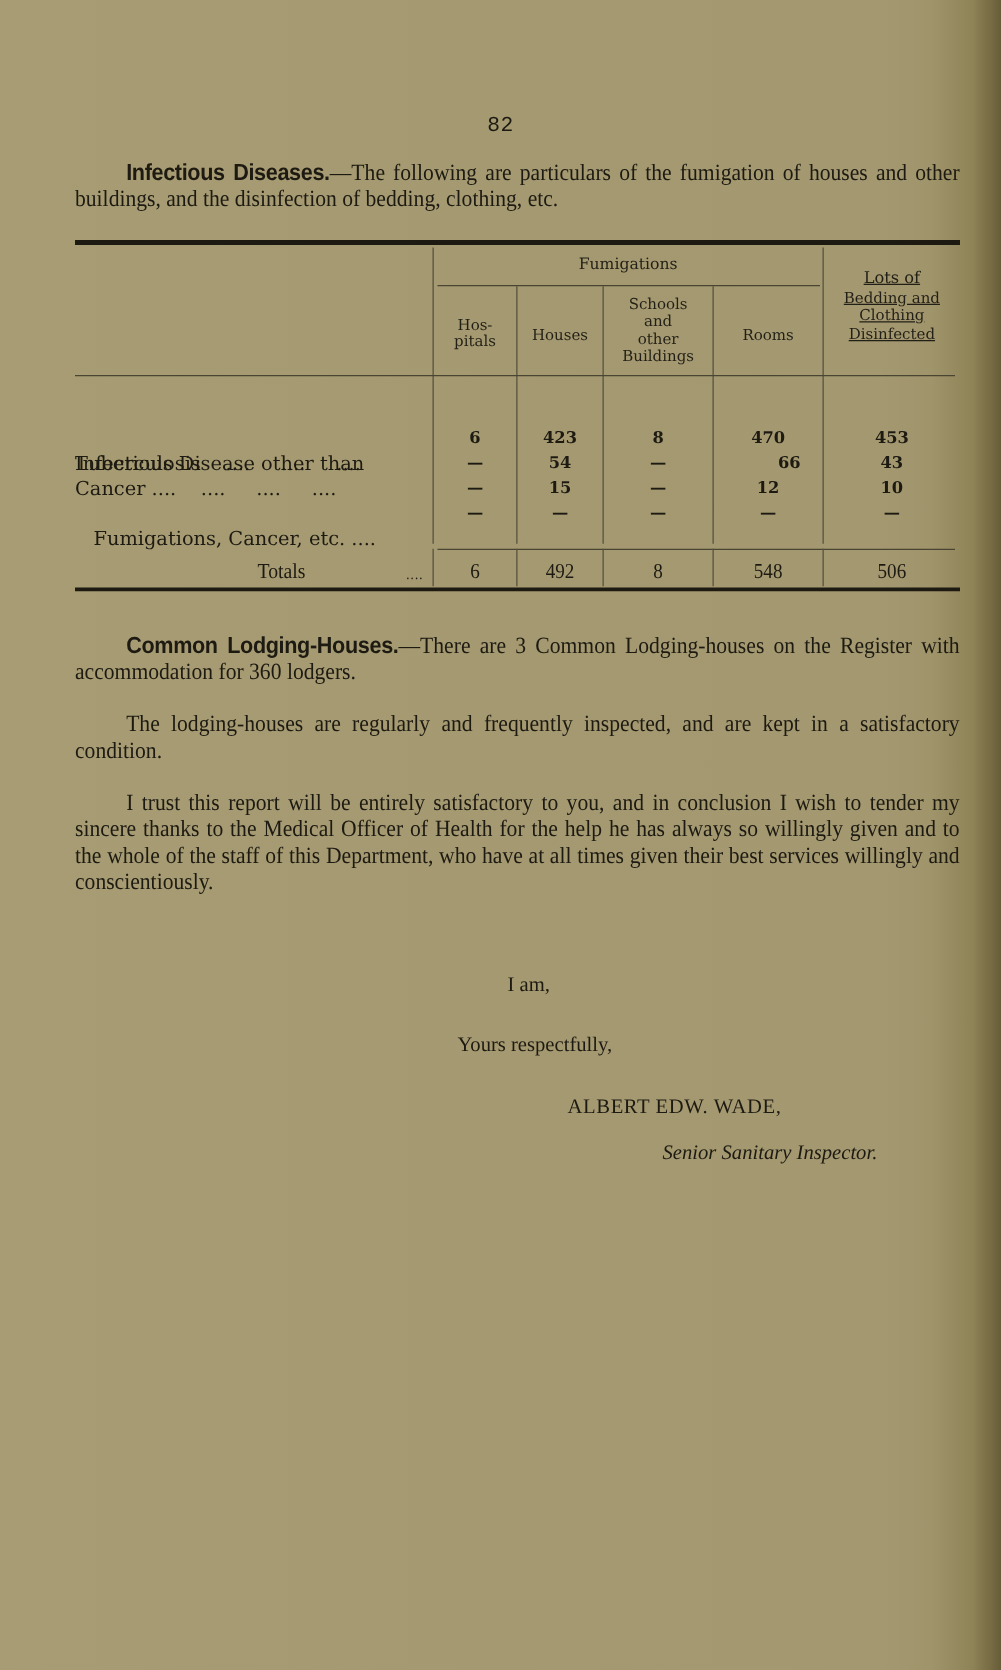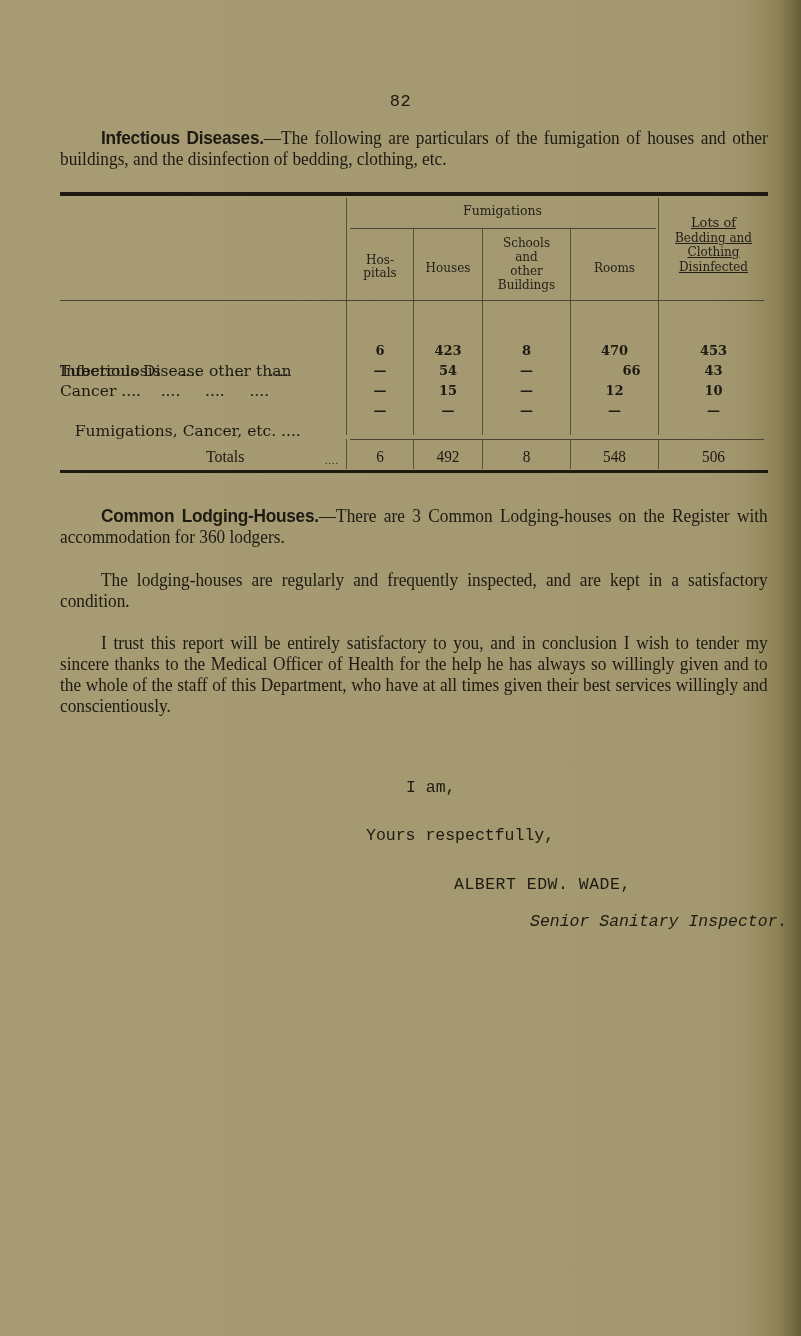"I am," .sig { font-family: Liberation Mono, monospace -> Liberation Serif, serif }
